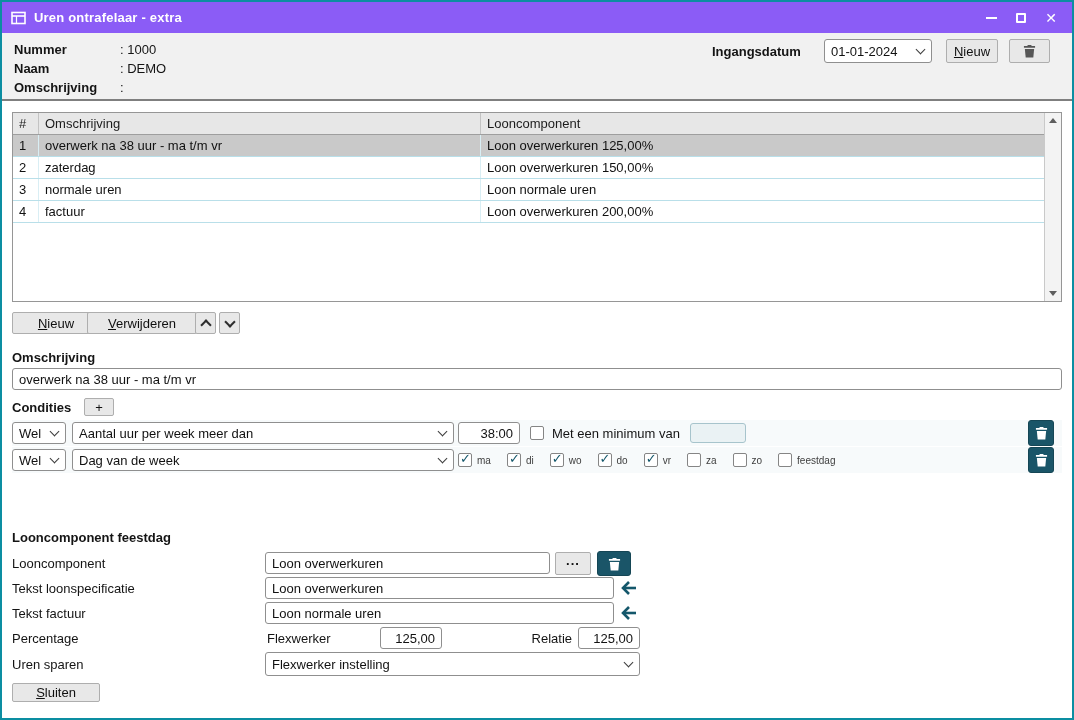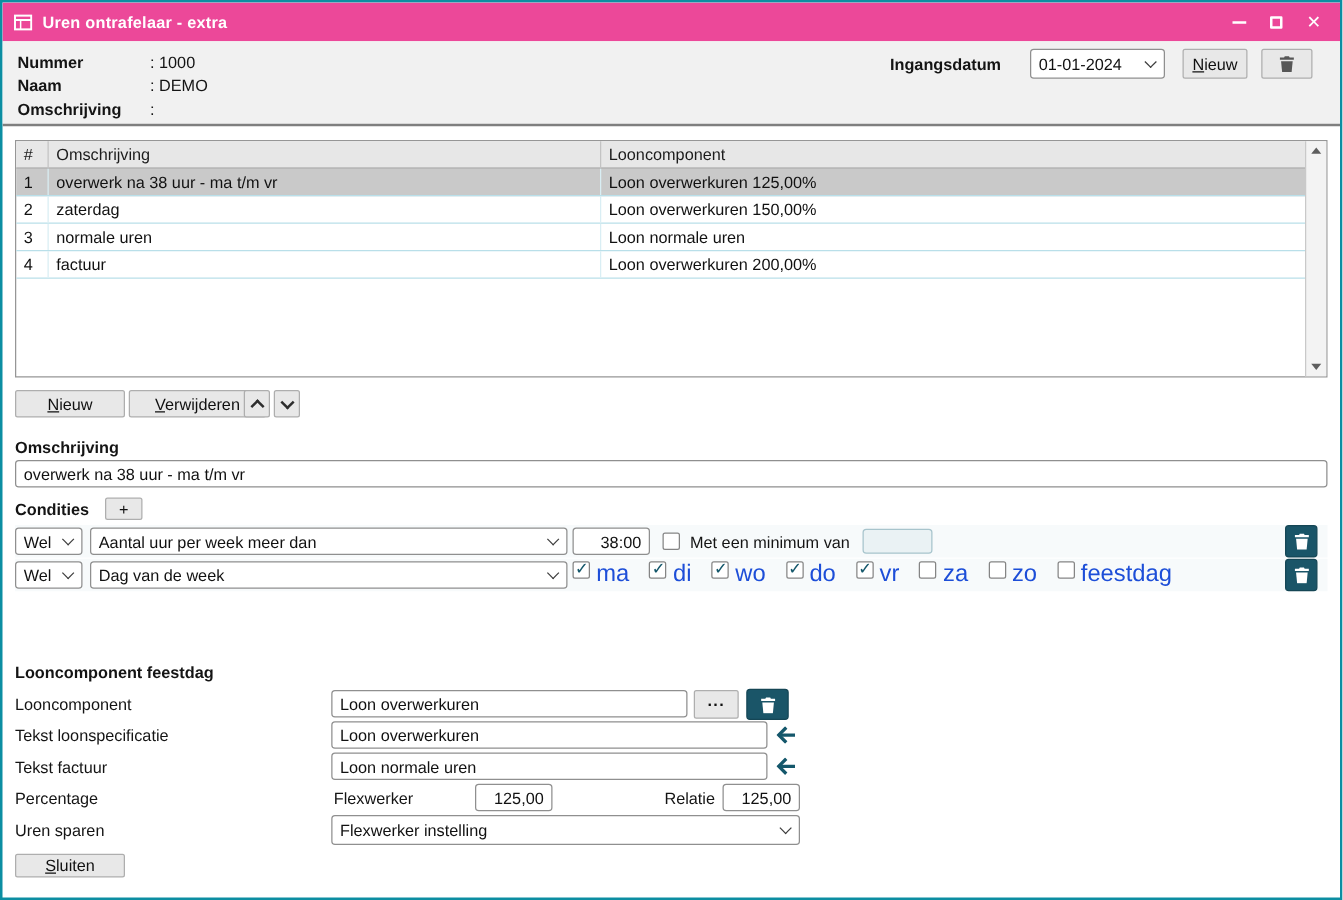"Uren ontrafelaar - extra" .titlebar { background: #ec4899 -> #8b5cf6 }
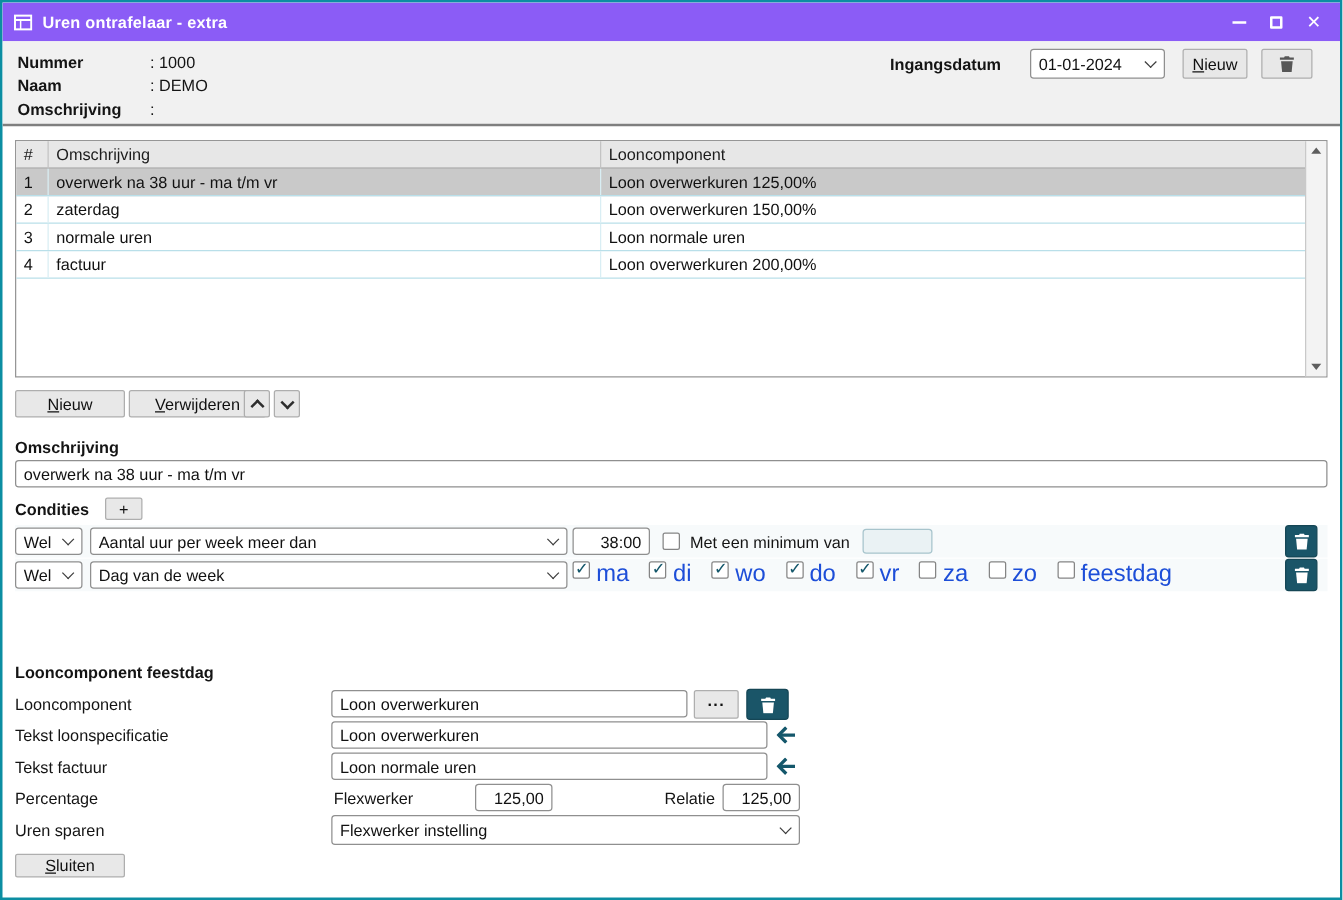"Verwijderen" button.btn { left: 101px -> 85px }
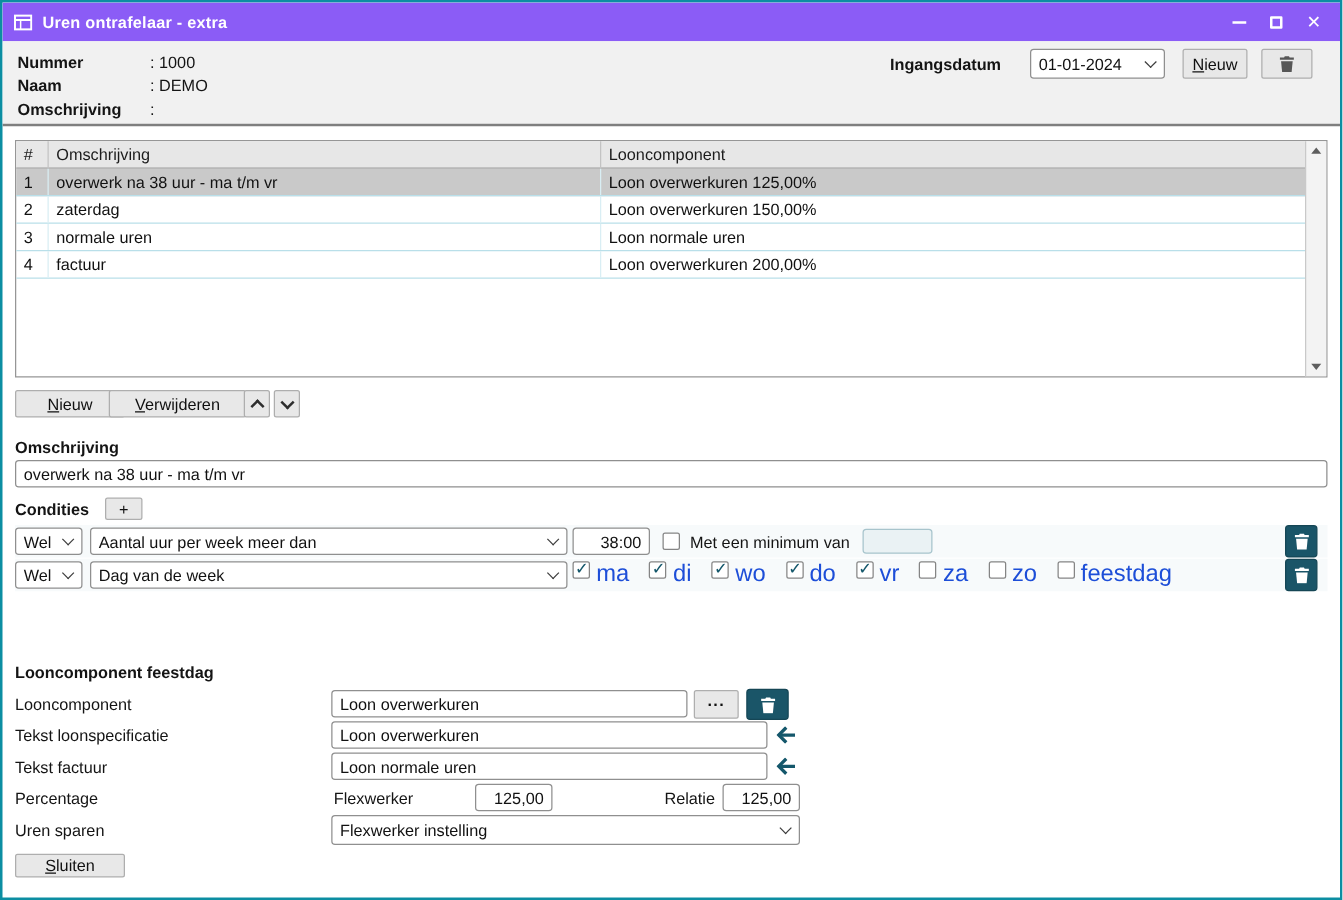"ma" .day { align-items: none -> center; color: #1d4ed8 -> #404040; font-size: 19px -> 10px }
